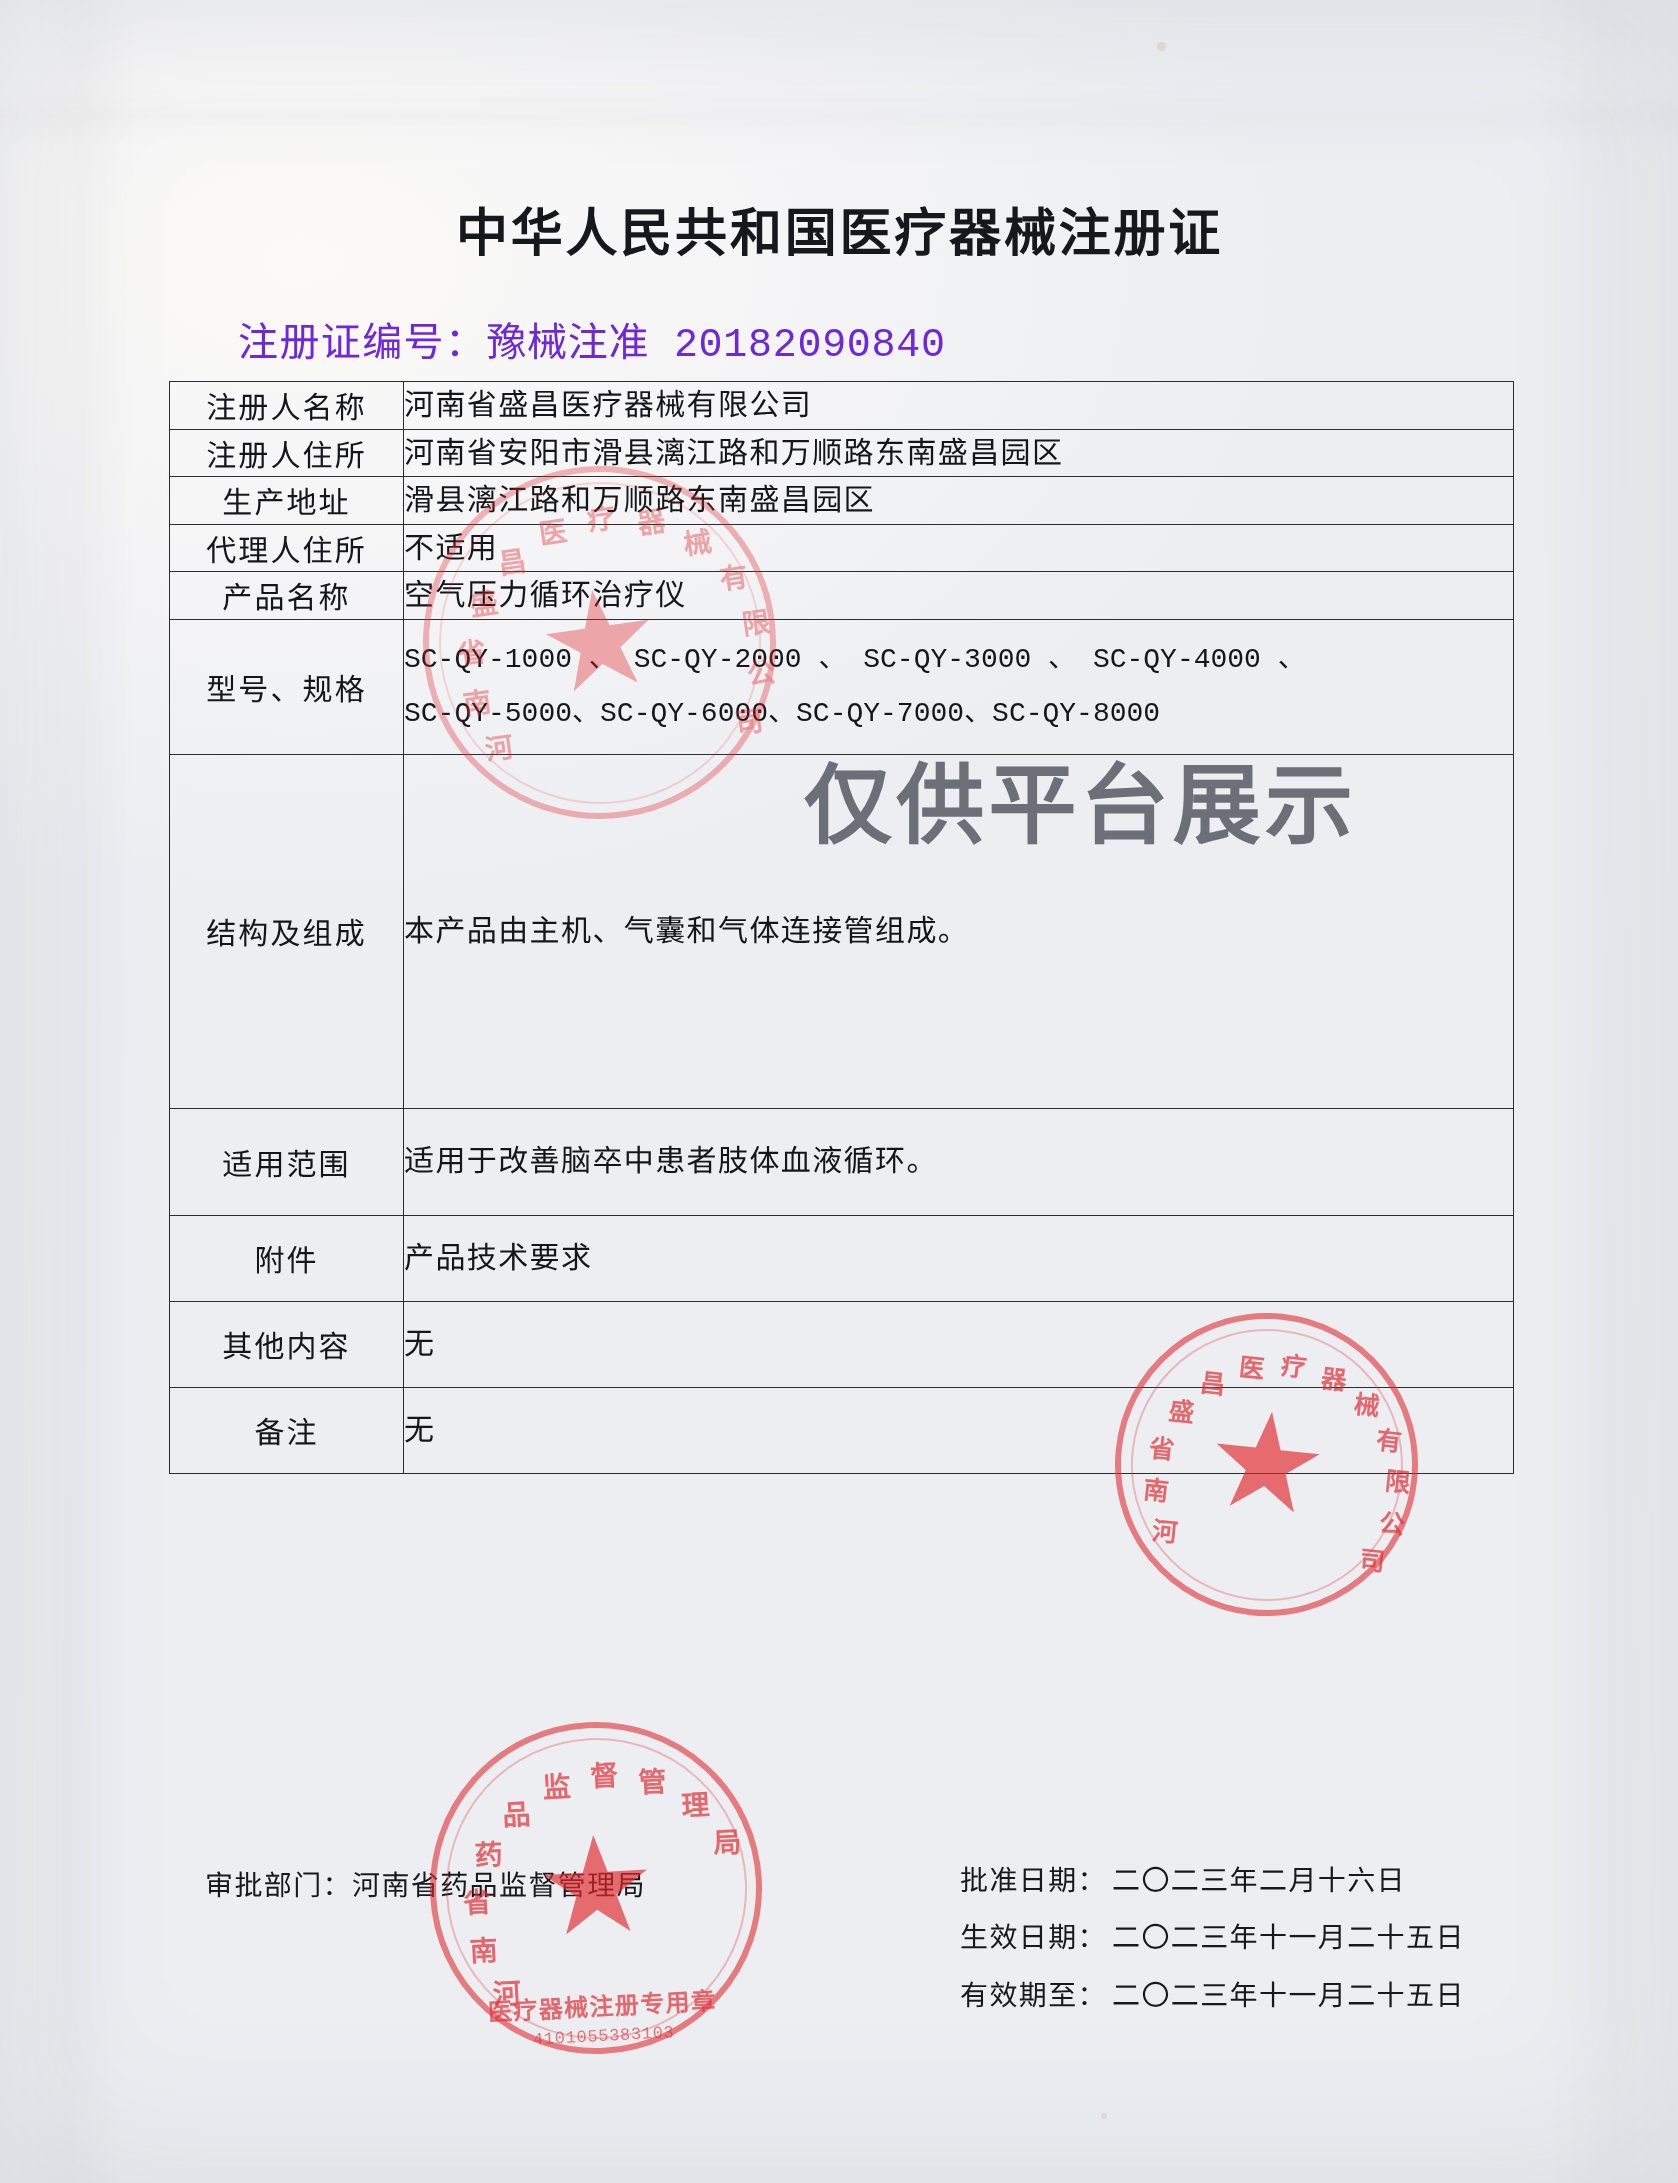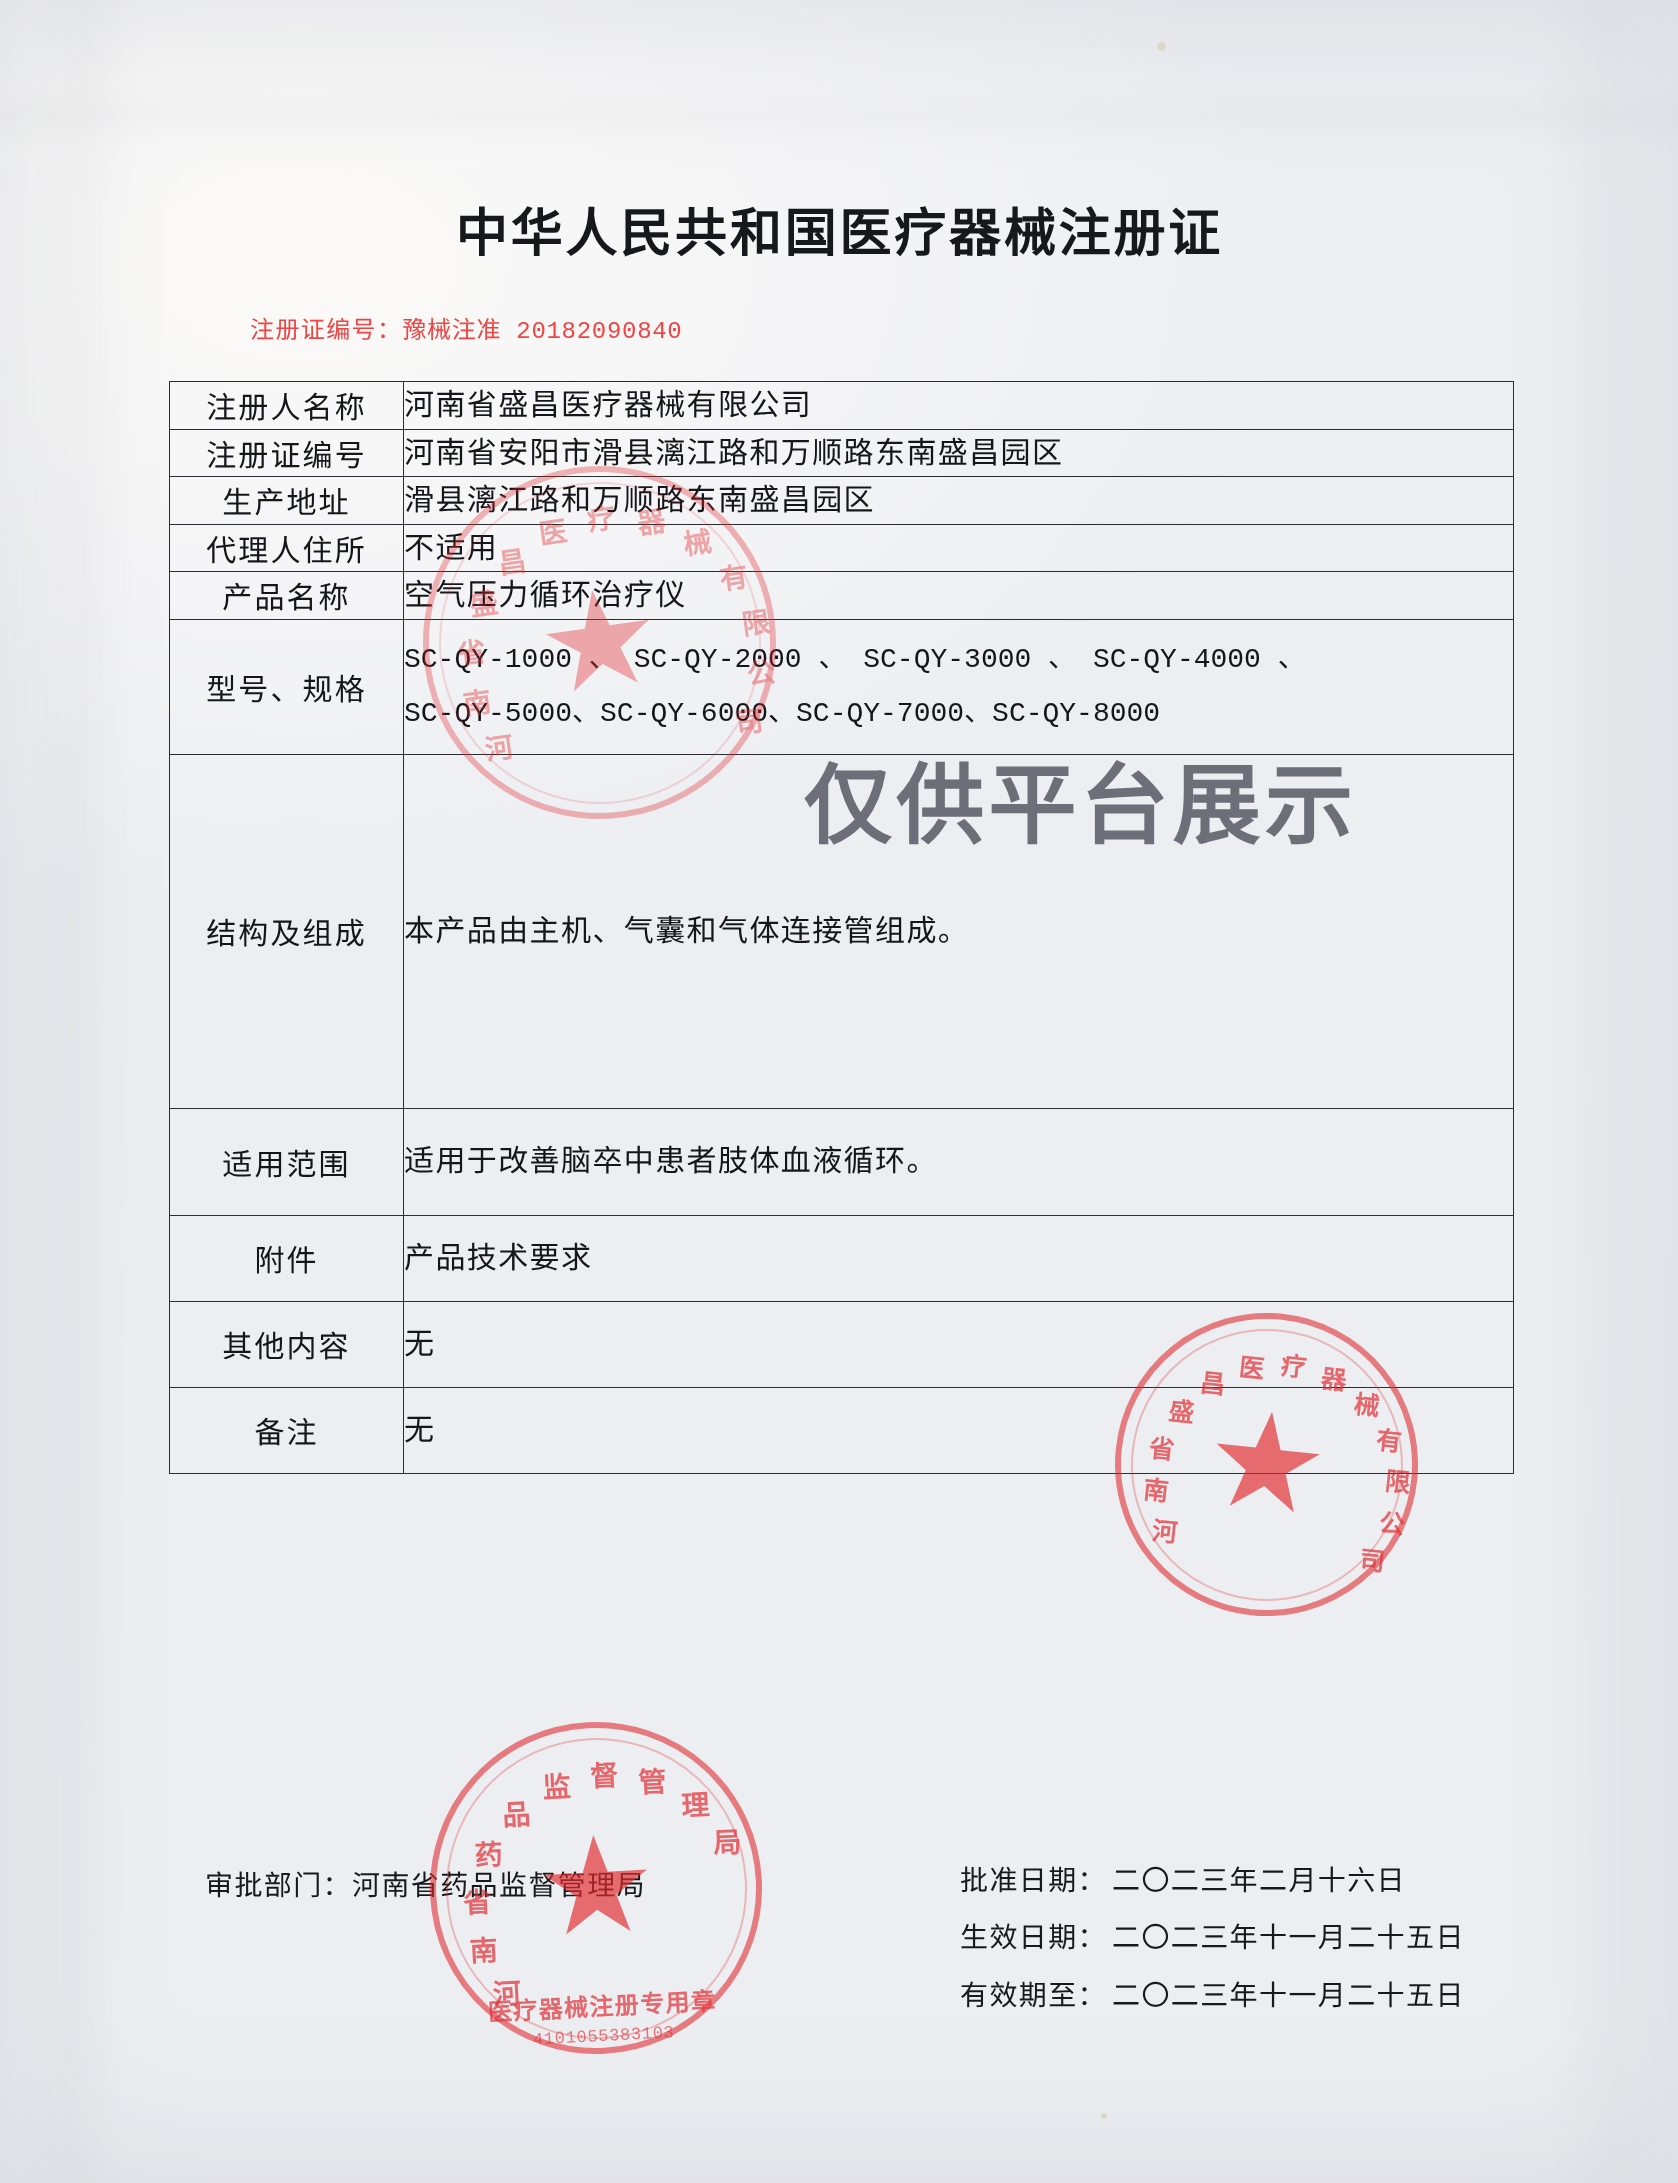"注册证编号：豫械注准 20182090840" .reg-no { color: #ef4444 -> #6d28d9; font-size: 24px -> 40px; left: 250px -> 238px }
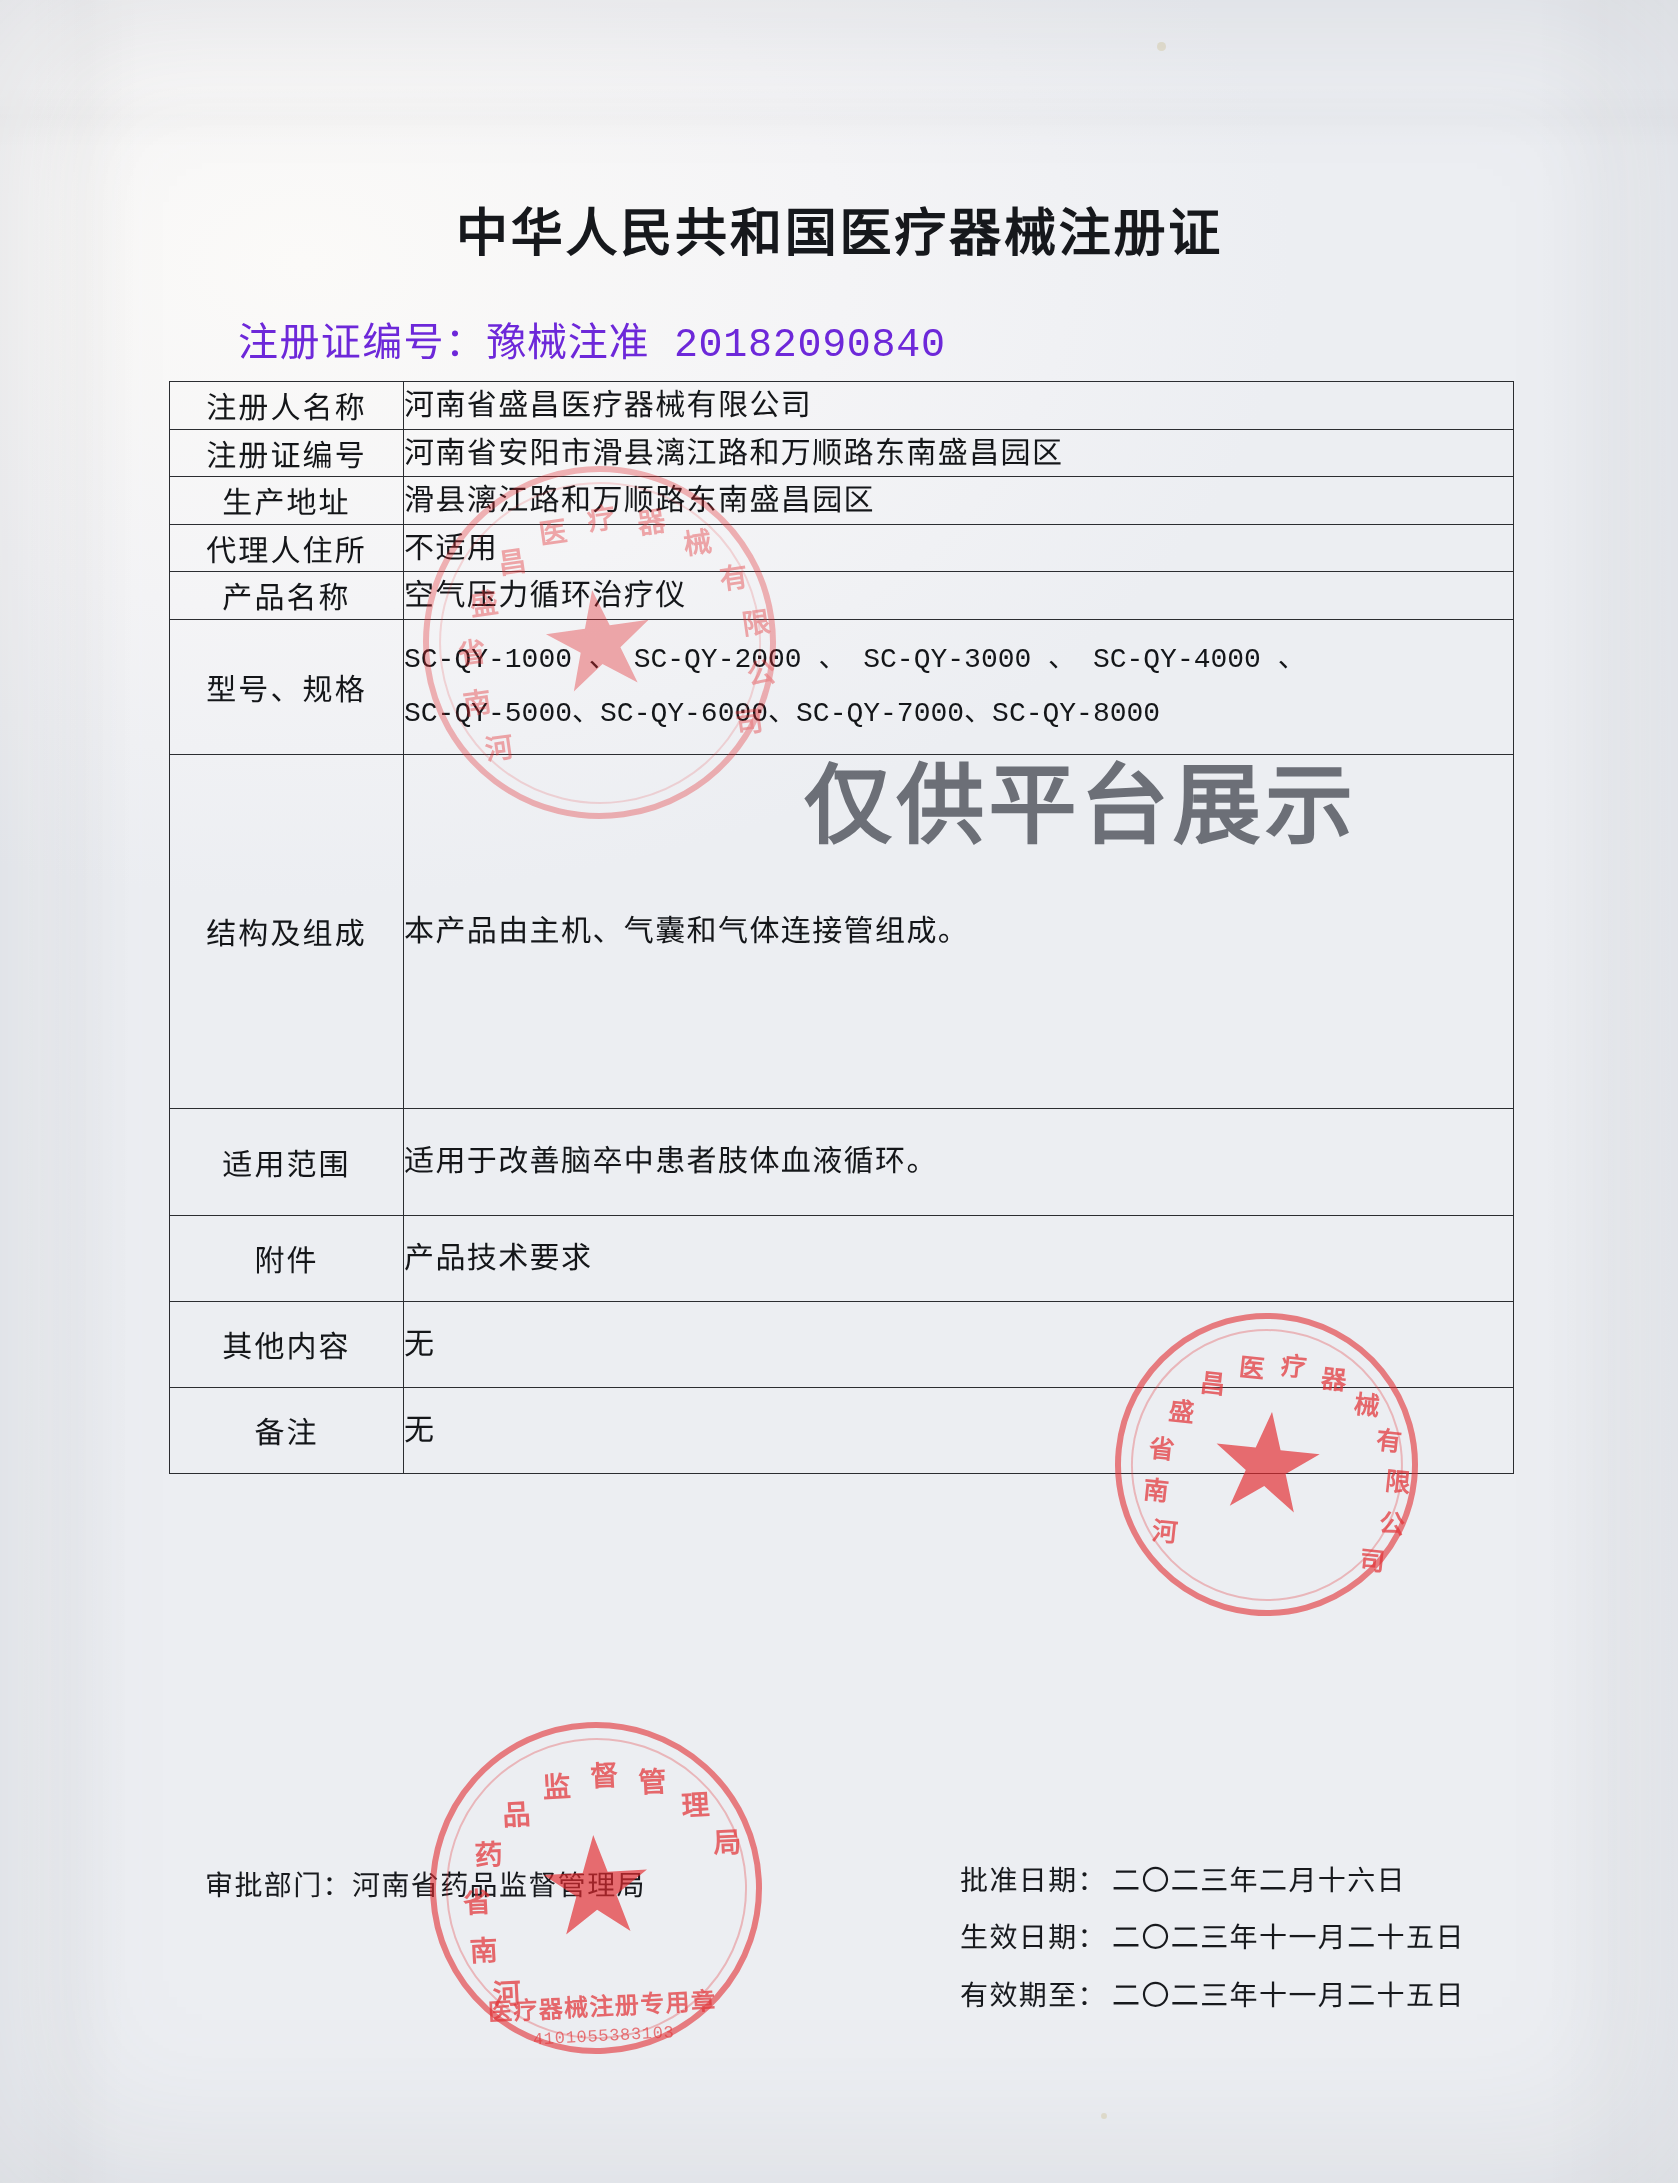"注册证编号" td.lbl { text: 证编号 -> 人住所 }
